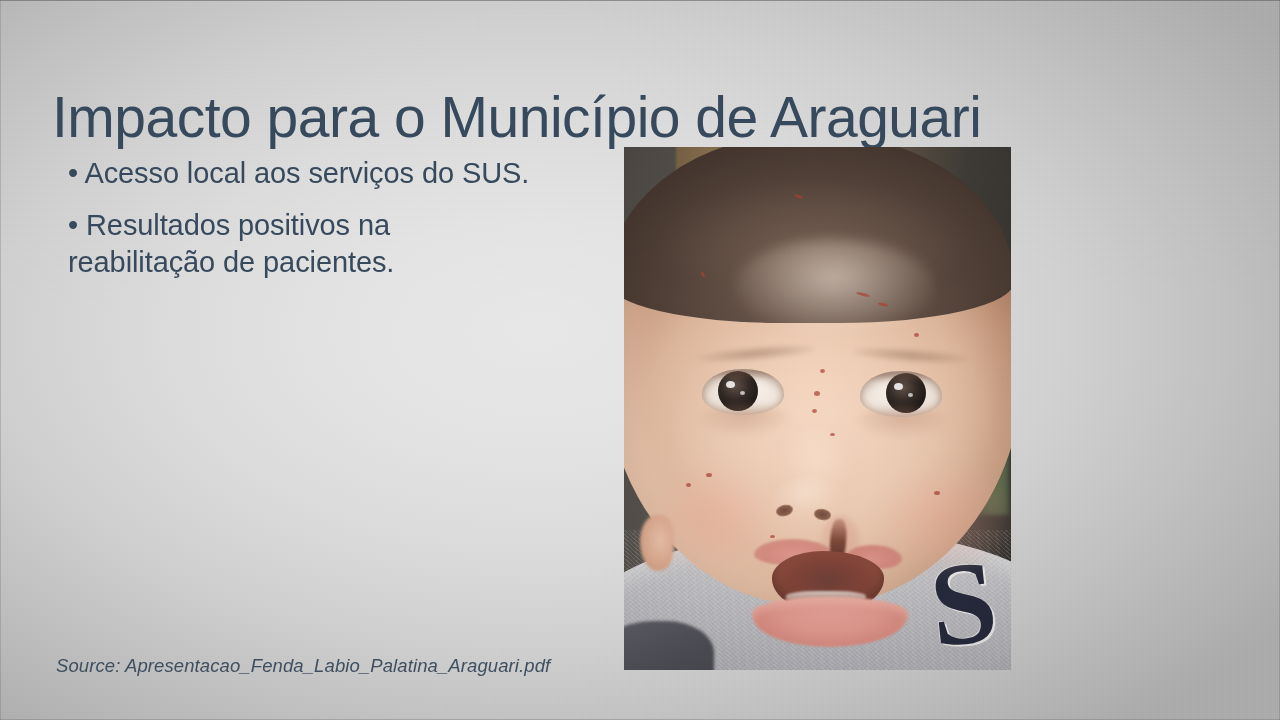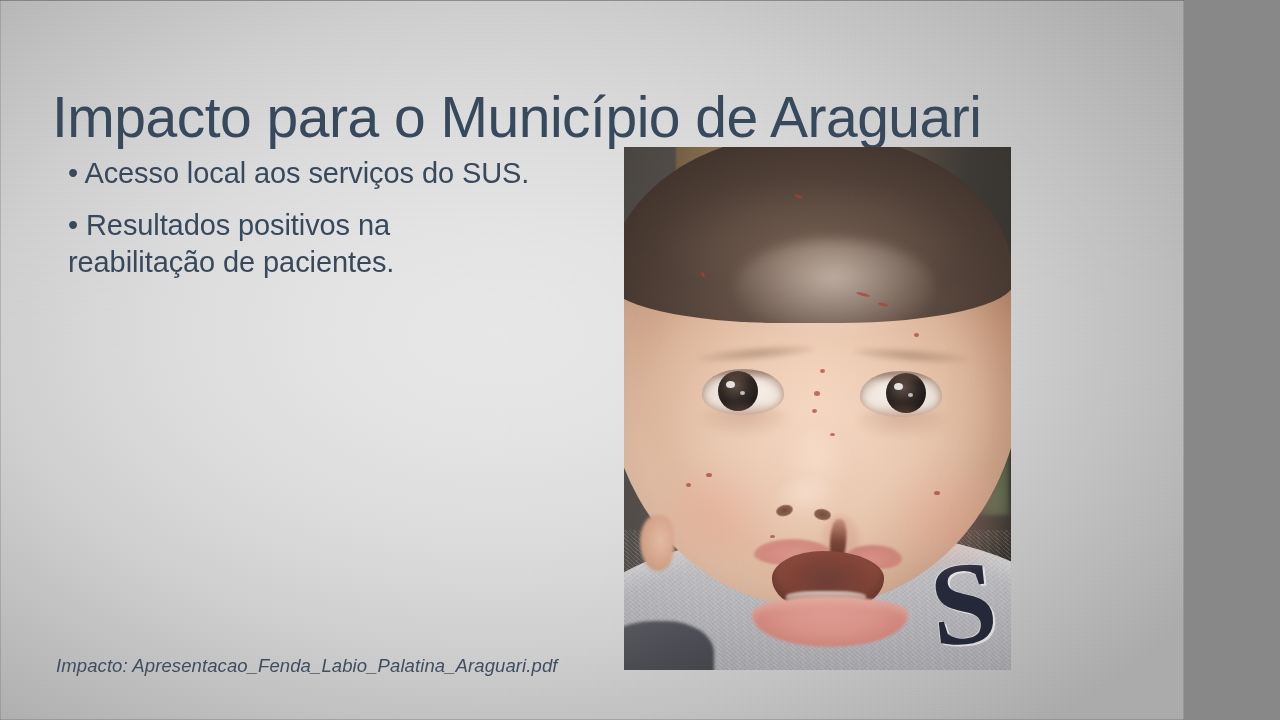"Impacto para o Município de" .slide { width: 1184px -> 1280px }
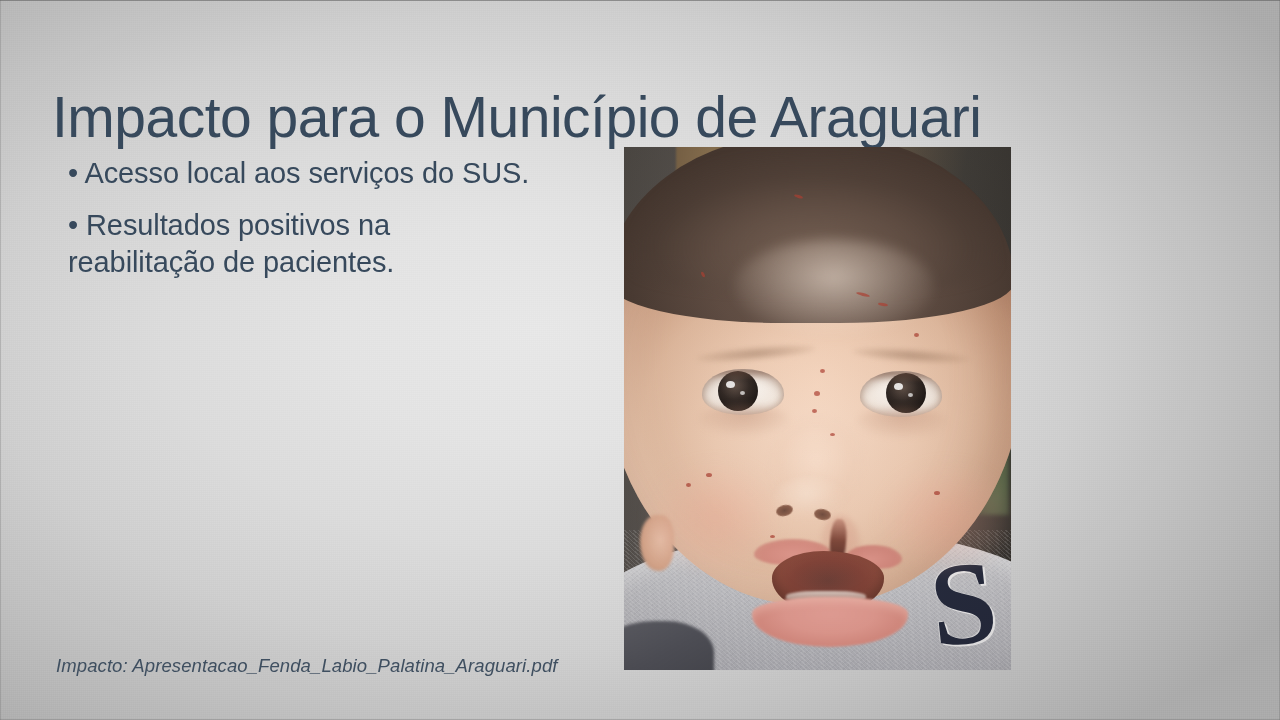"Impacto:" div.source-note { text: Impacto -> Source }
